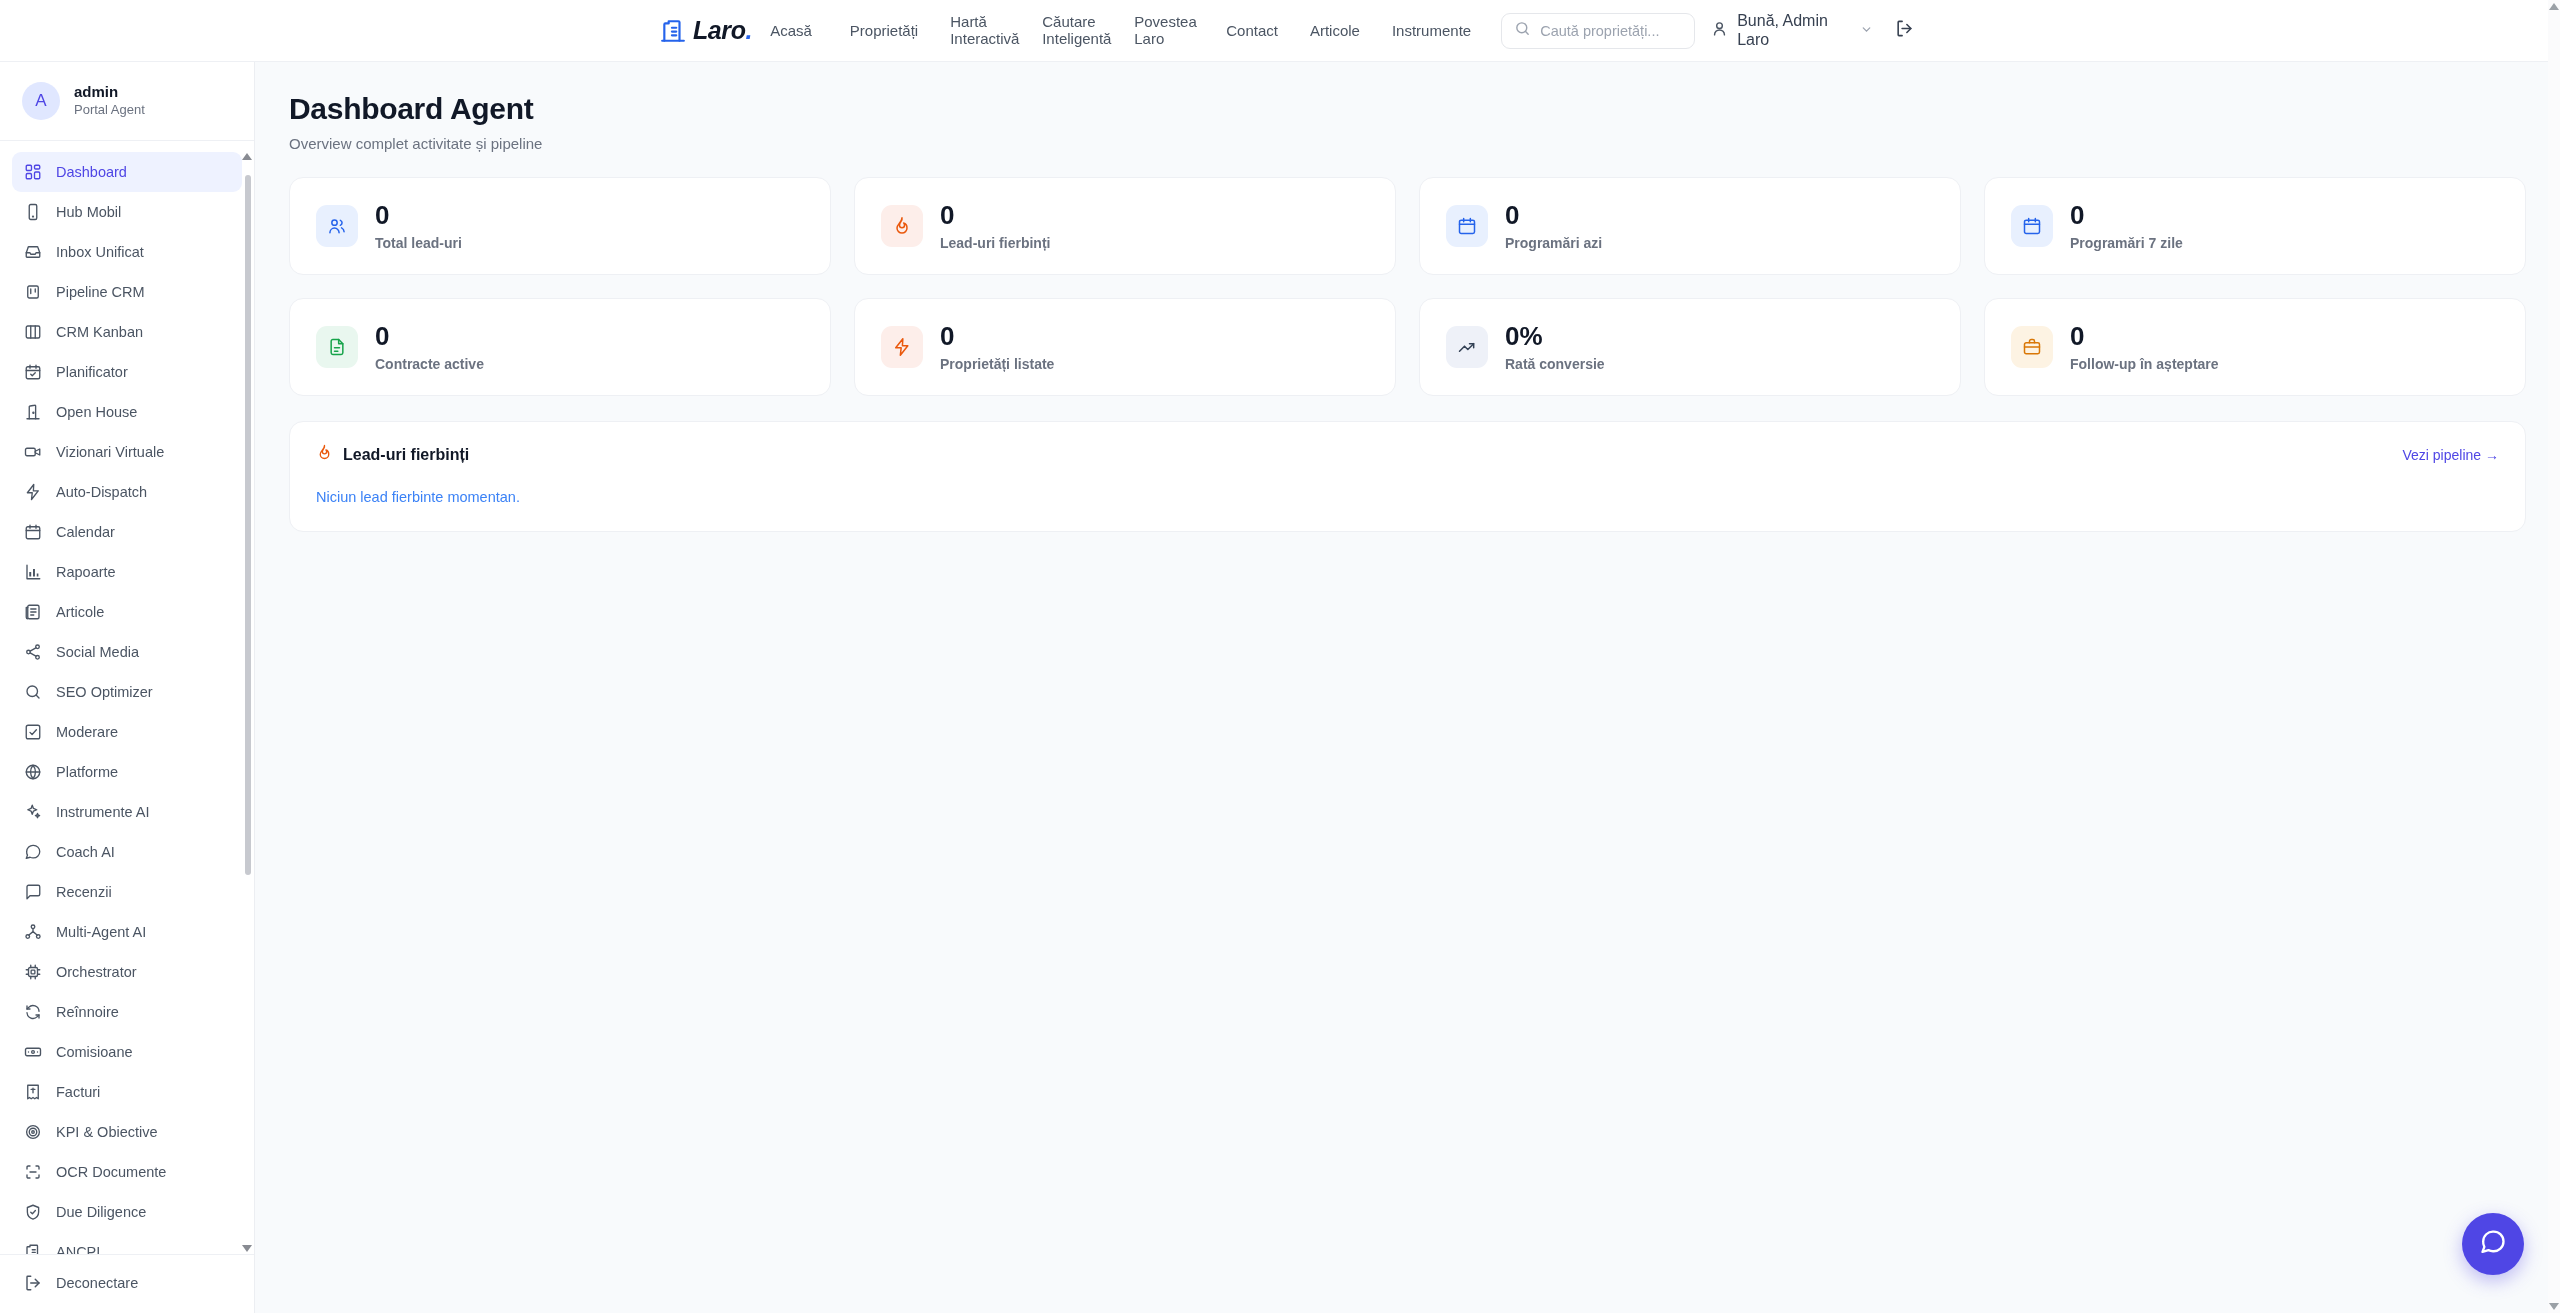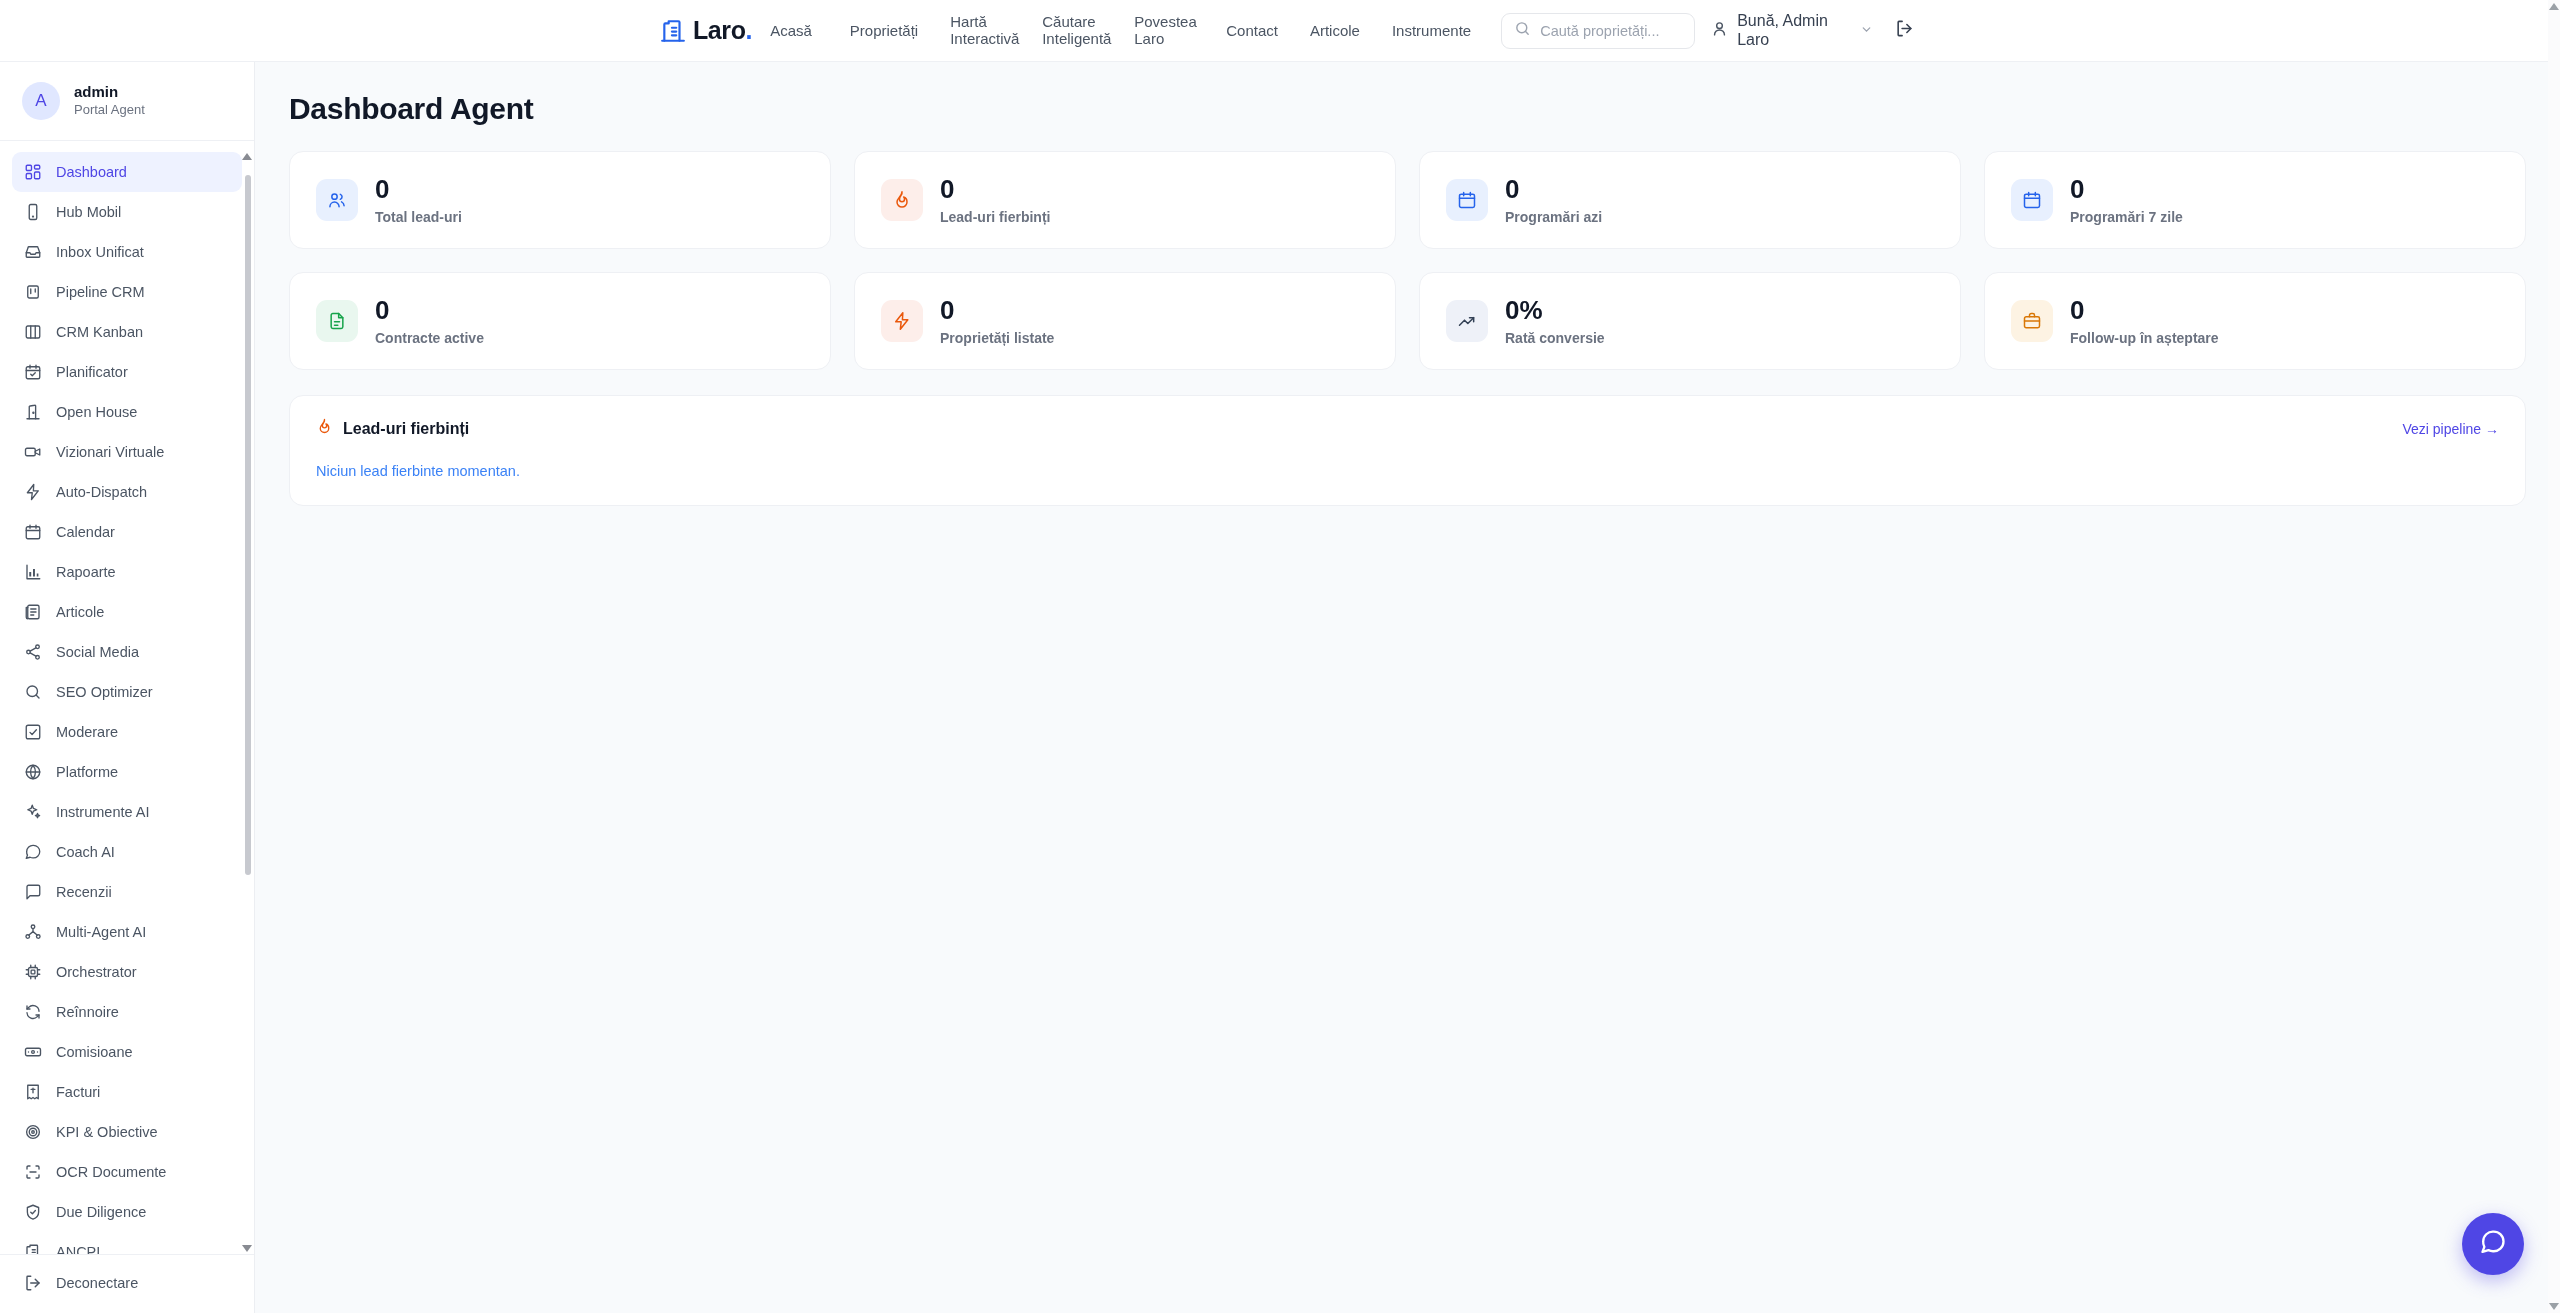"Laro." .brand-text { font-style: none -> italic }
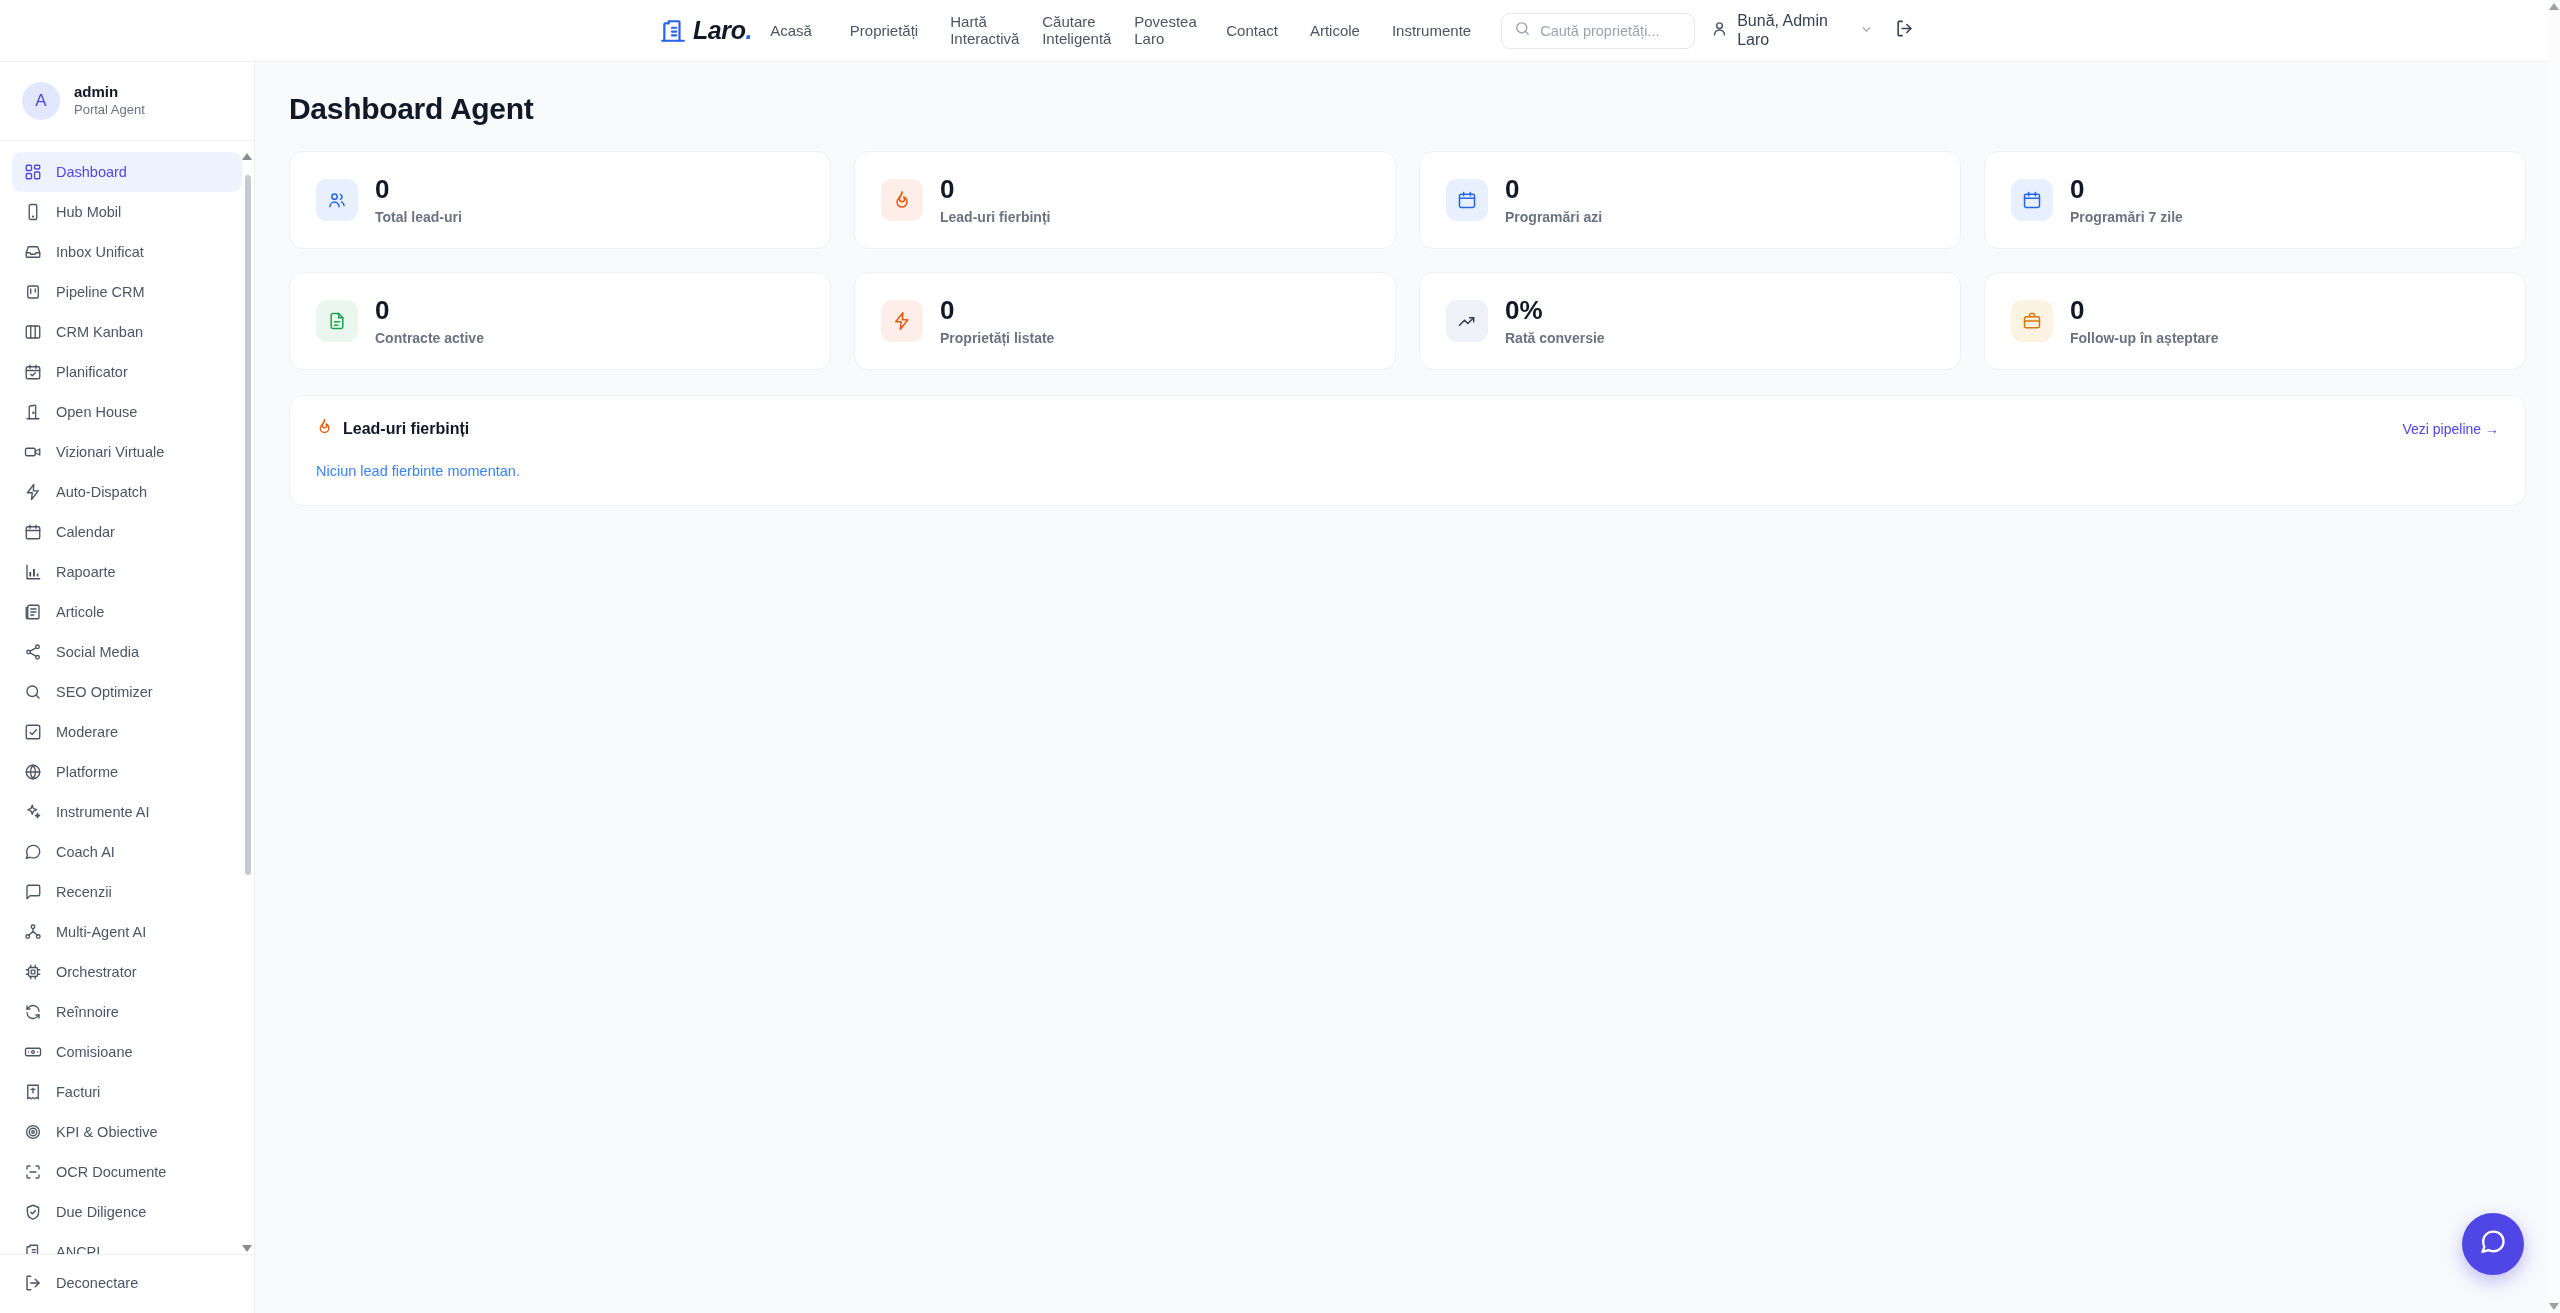"Overview complet activitate și pipeline" div.page-sub { html: none -> <div>Overview complet activitate și pipeline</div> }
